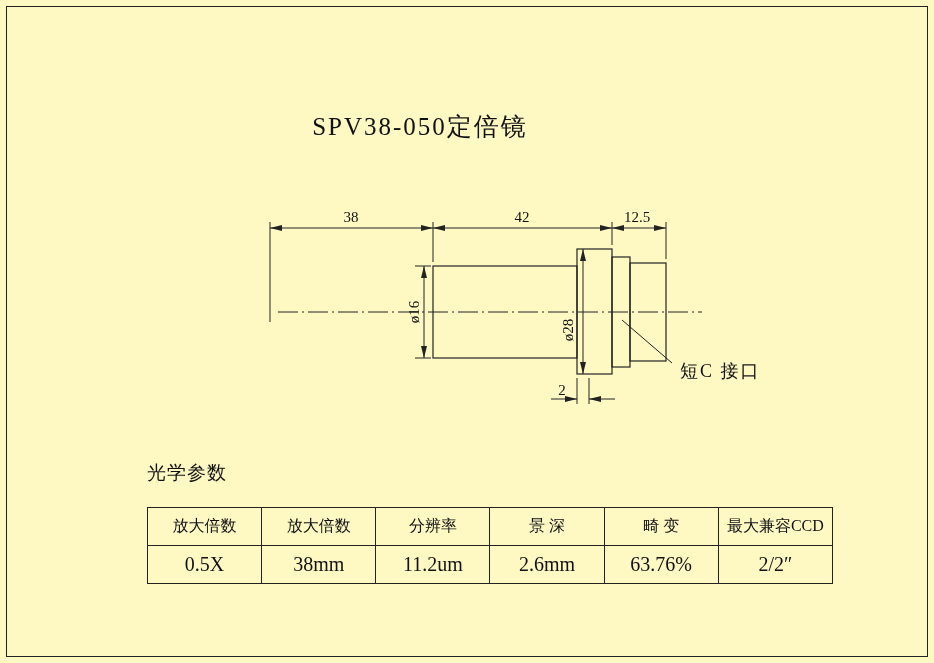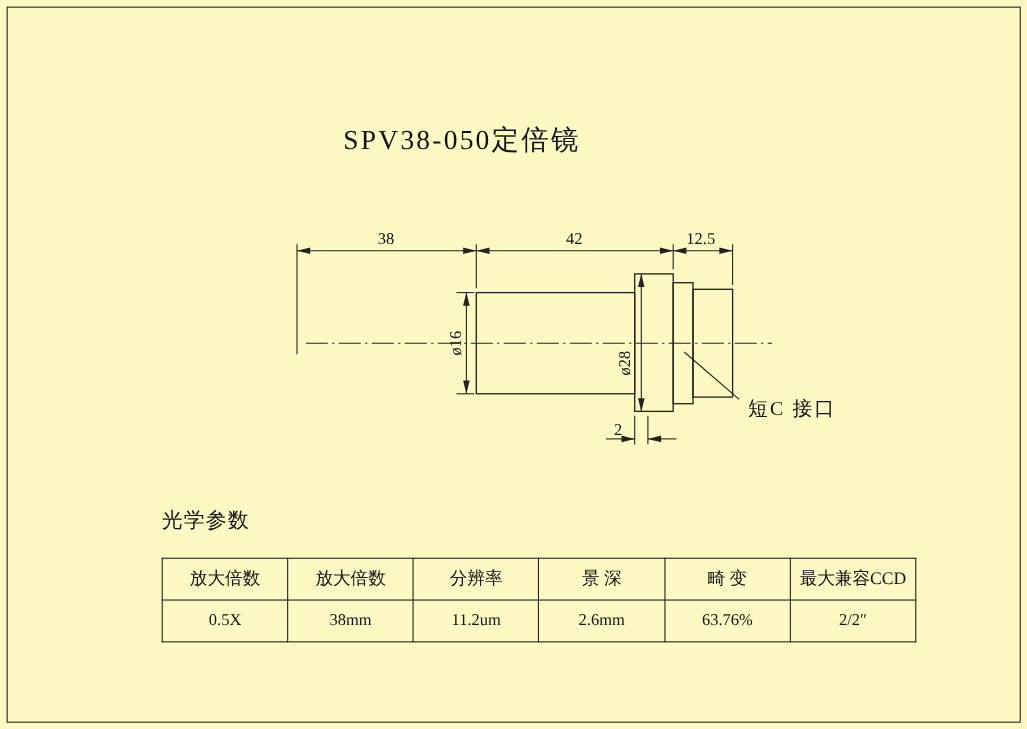"0.5X" table.params td { font-size: 15px -> 20px }
